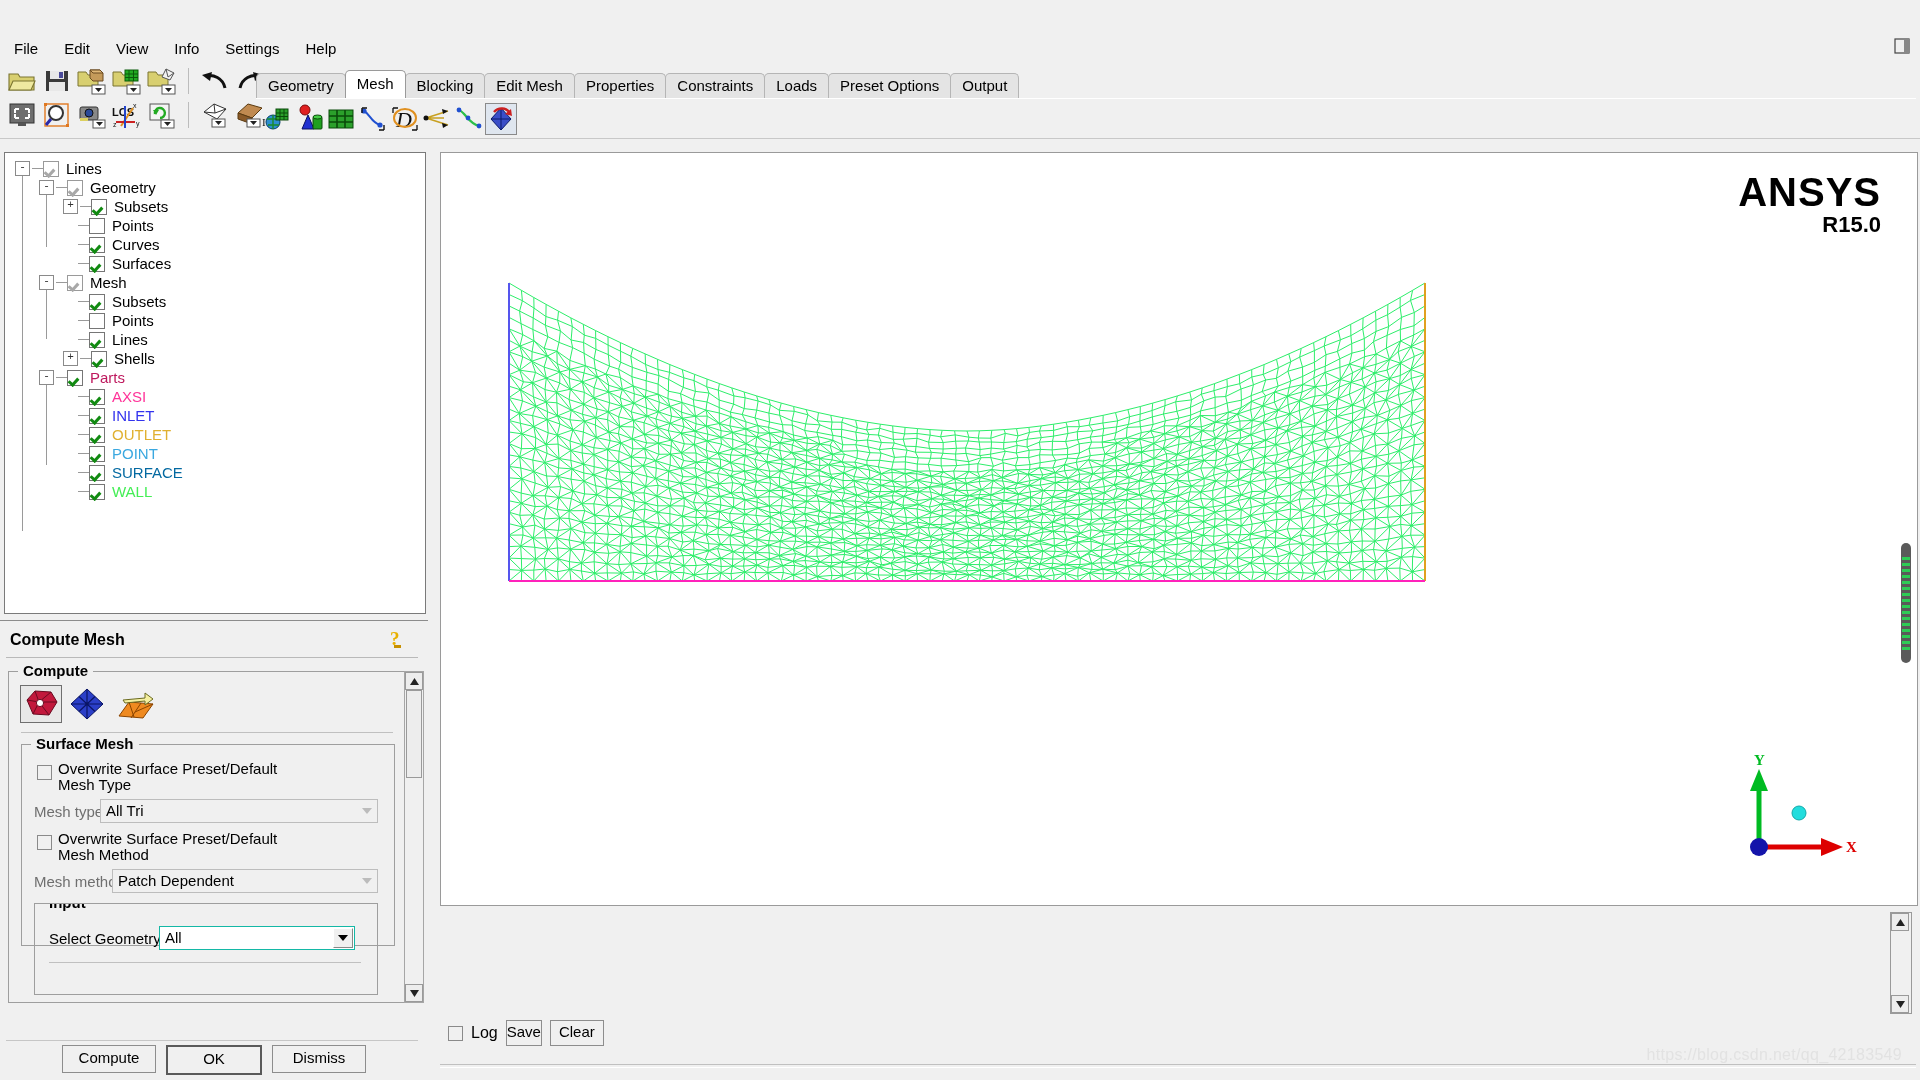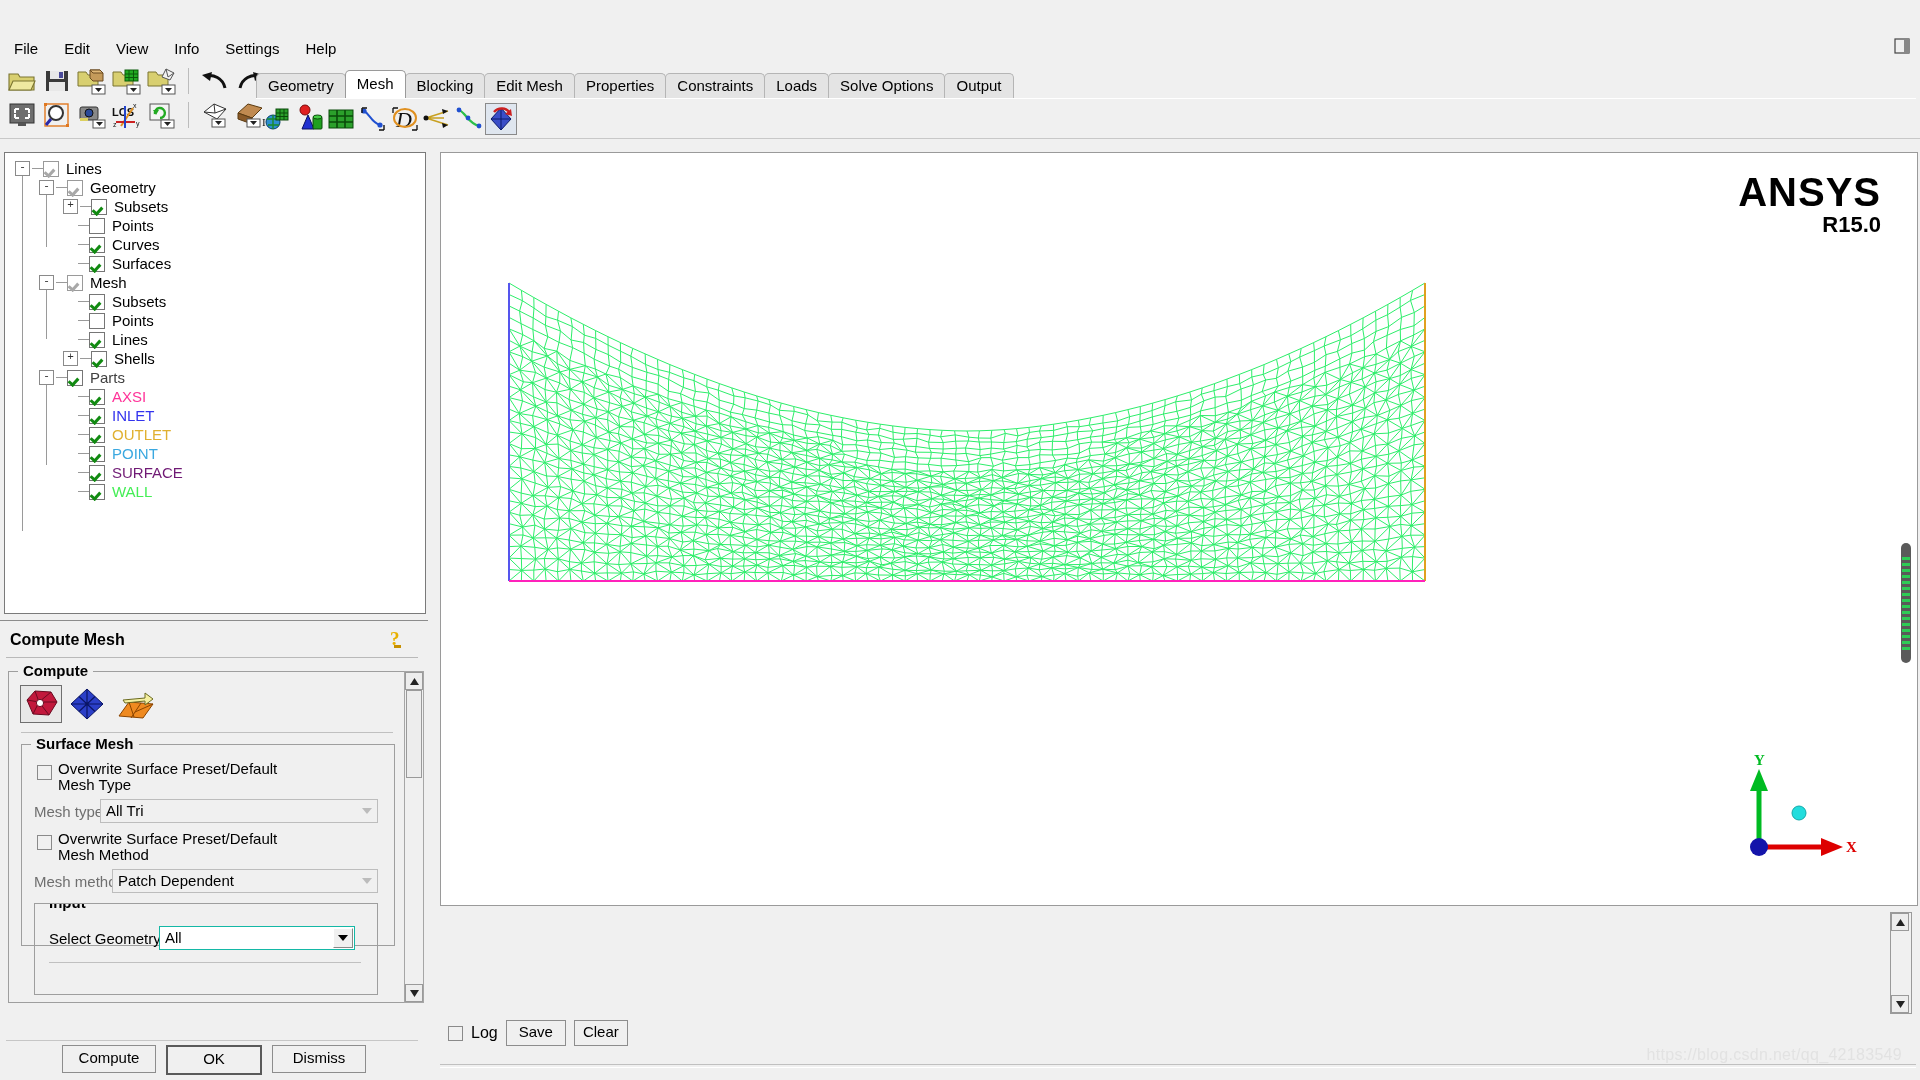"Solve Options" div.tab { text: Solve -> Preset }
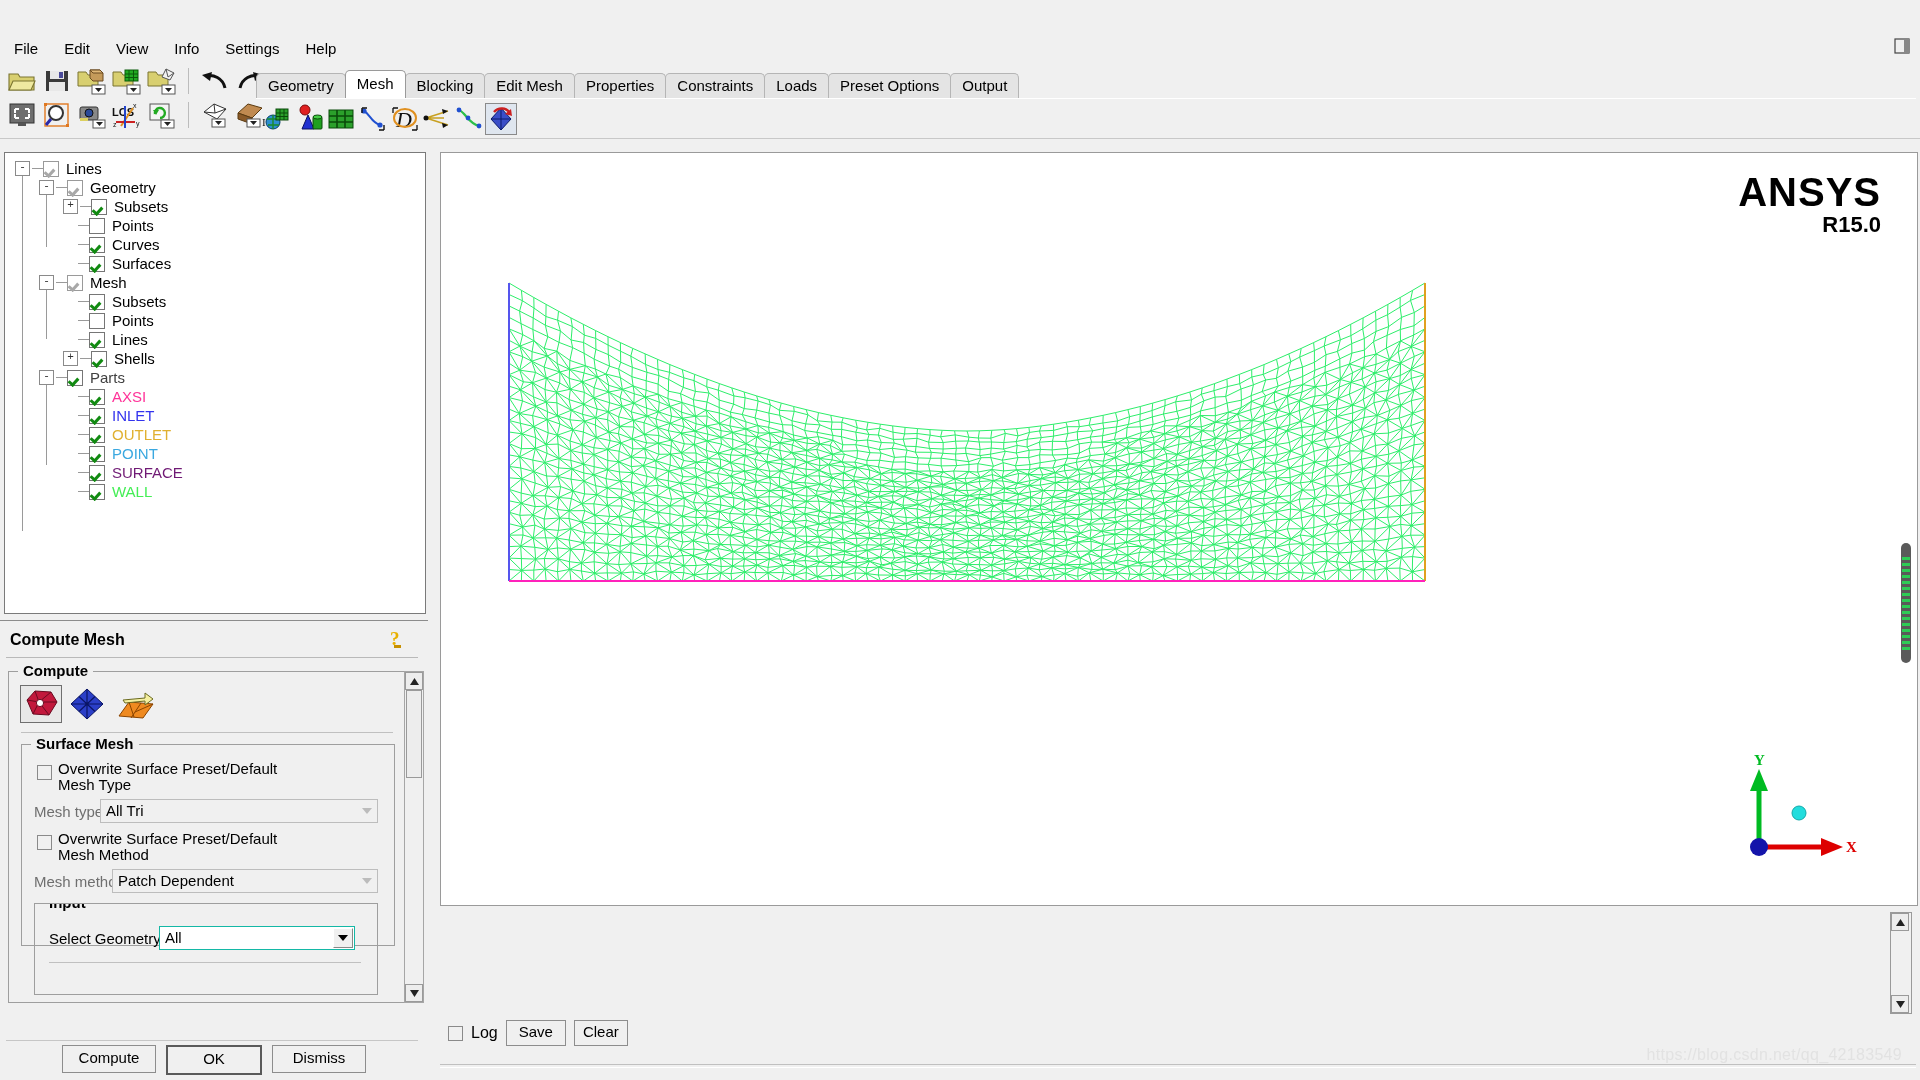"Parts" span.tlabel { color: #404040 -> #be185d }
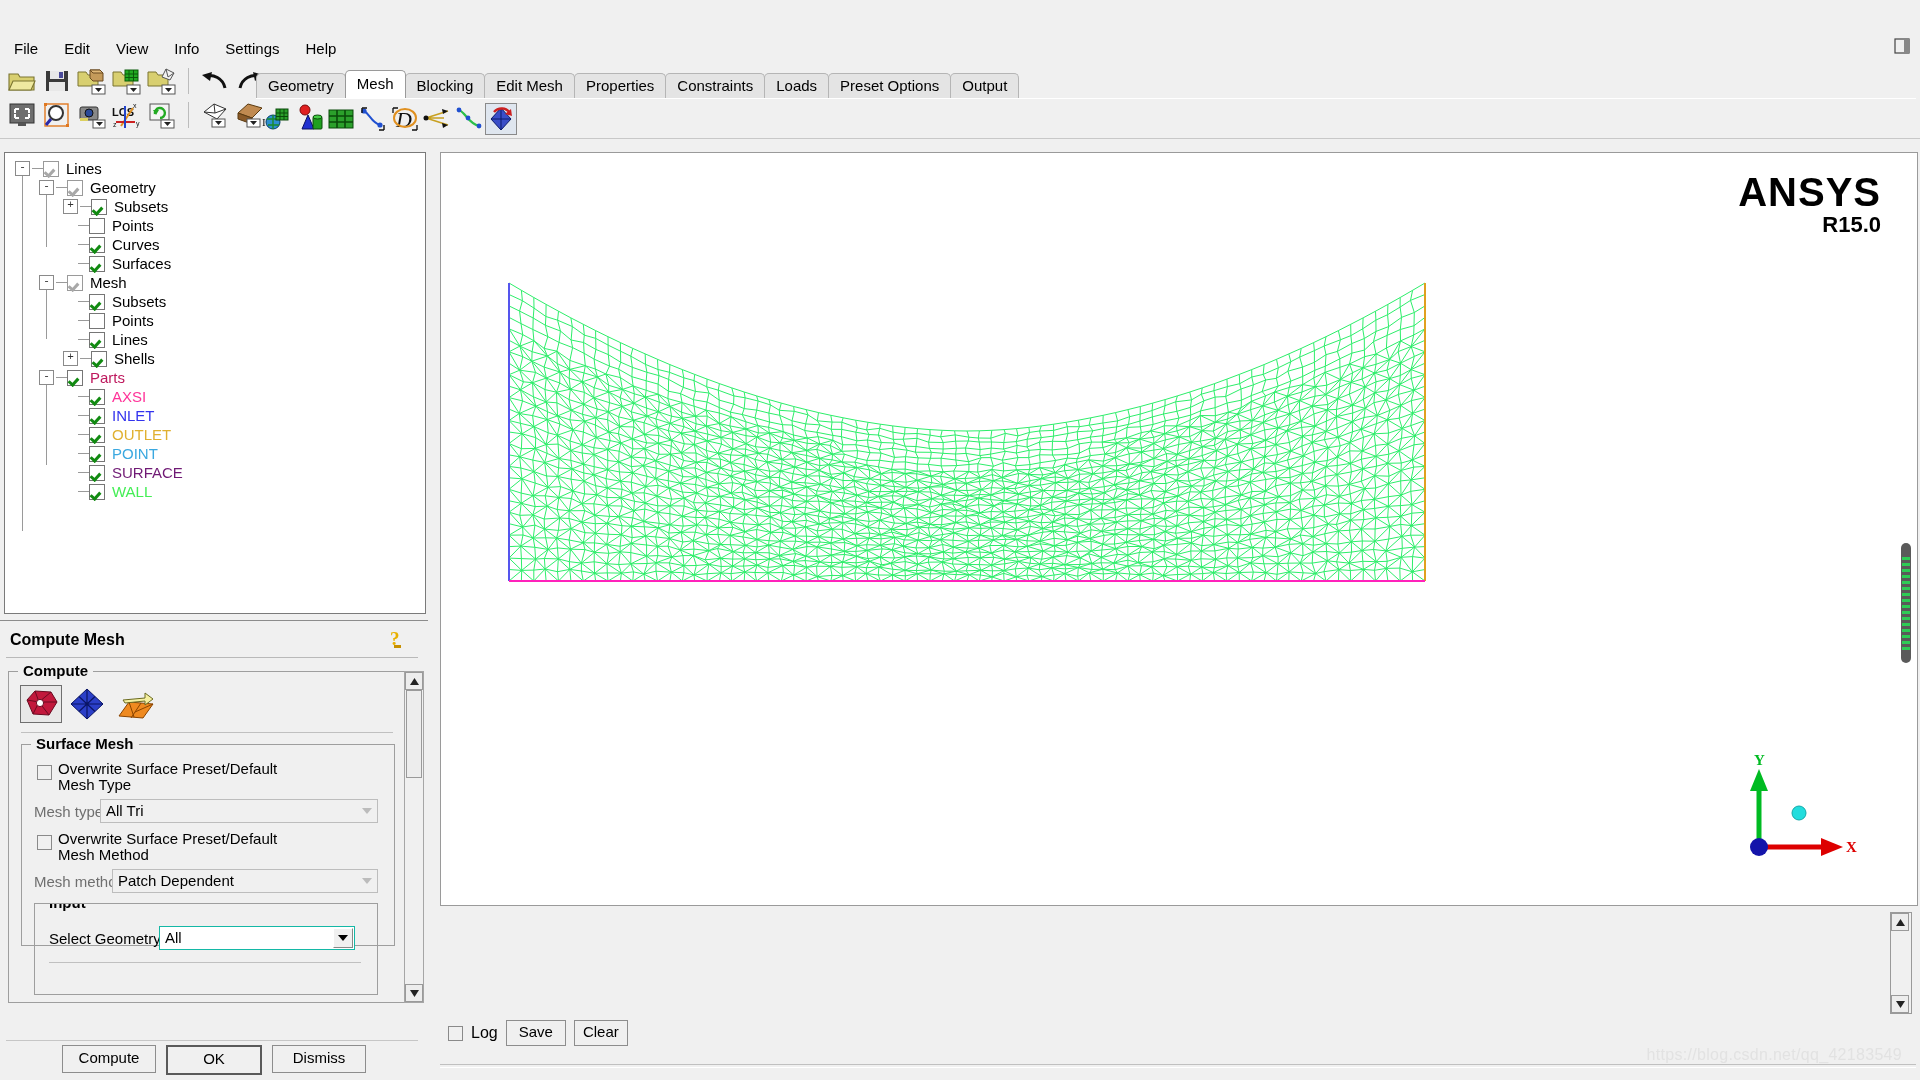"SURFACE" span.tlabel { color: #701a75 -> #0369a1 }
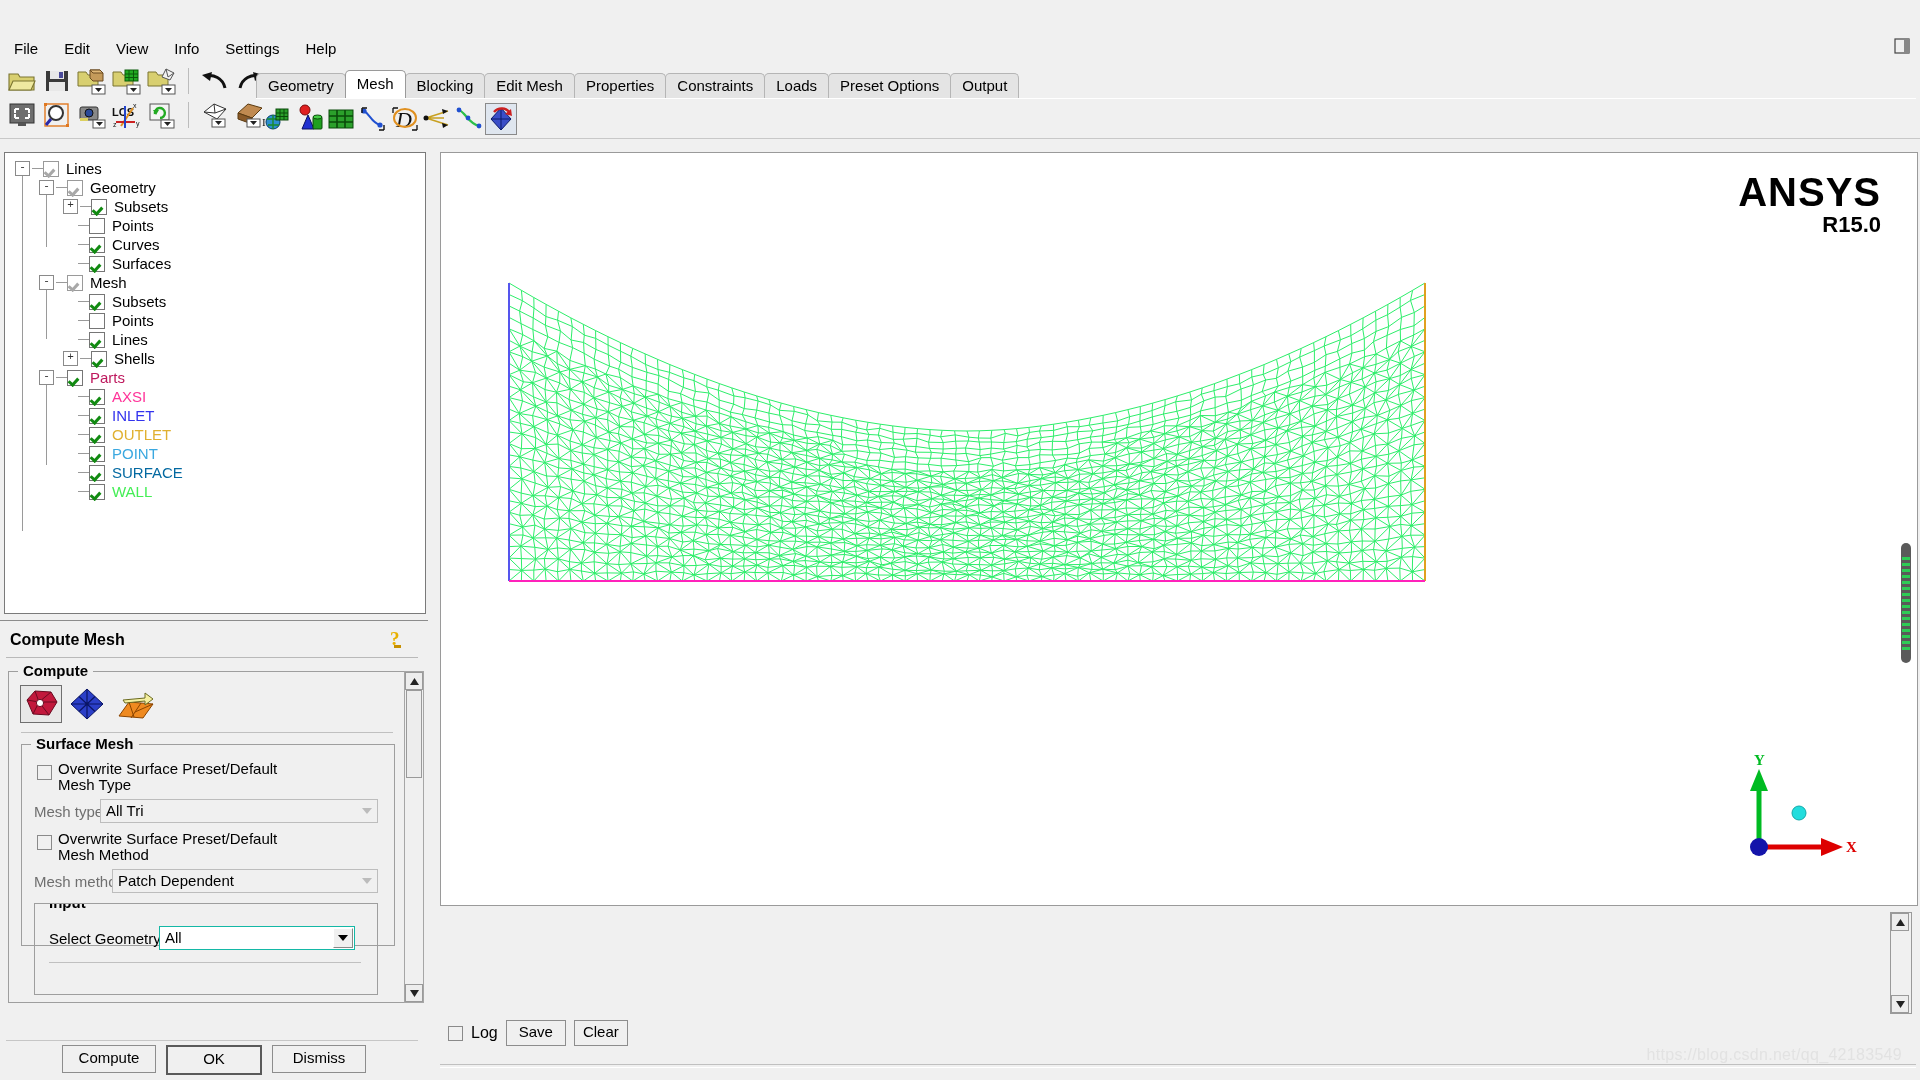"Save" span.btn { padding: 0 12px -> 0 0 }
